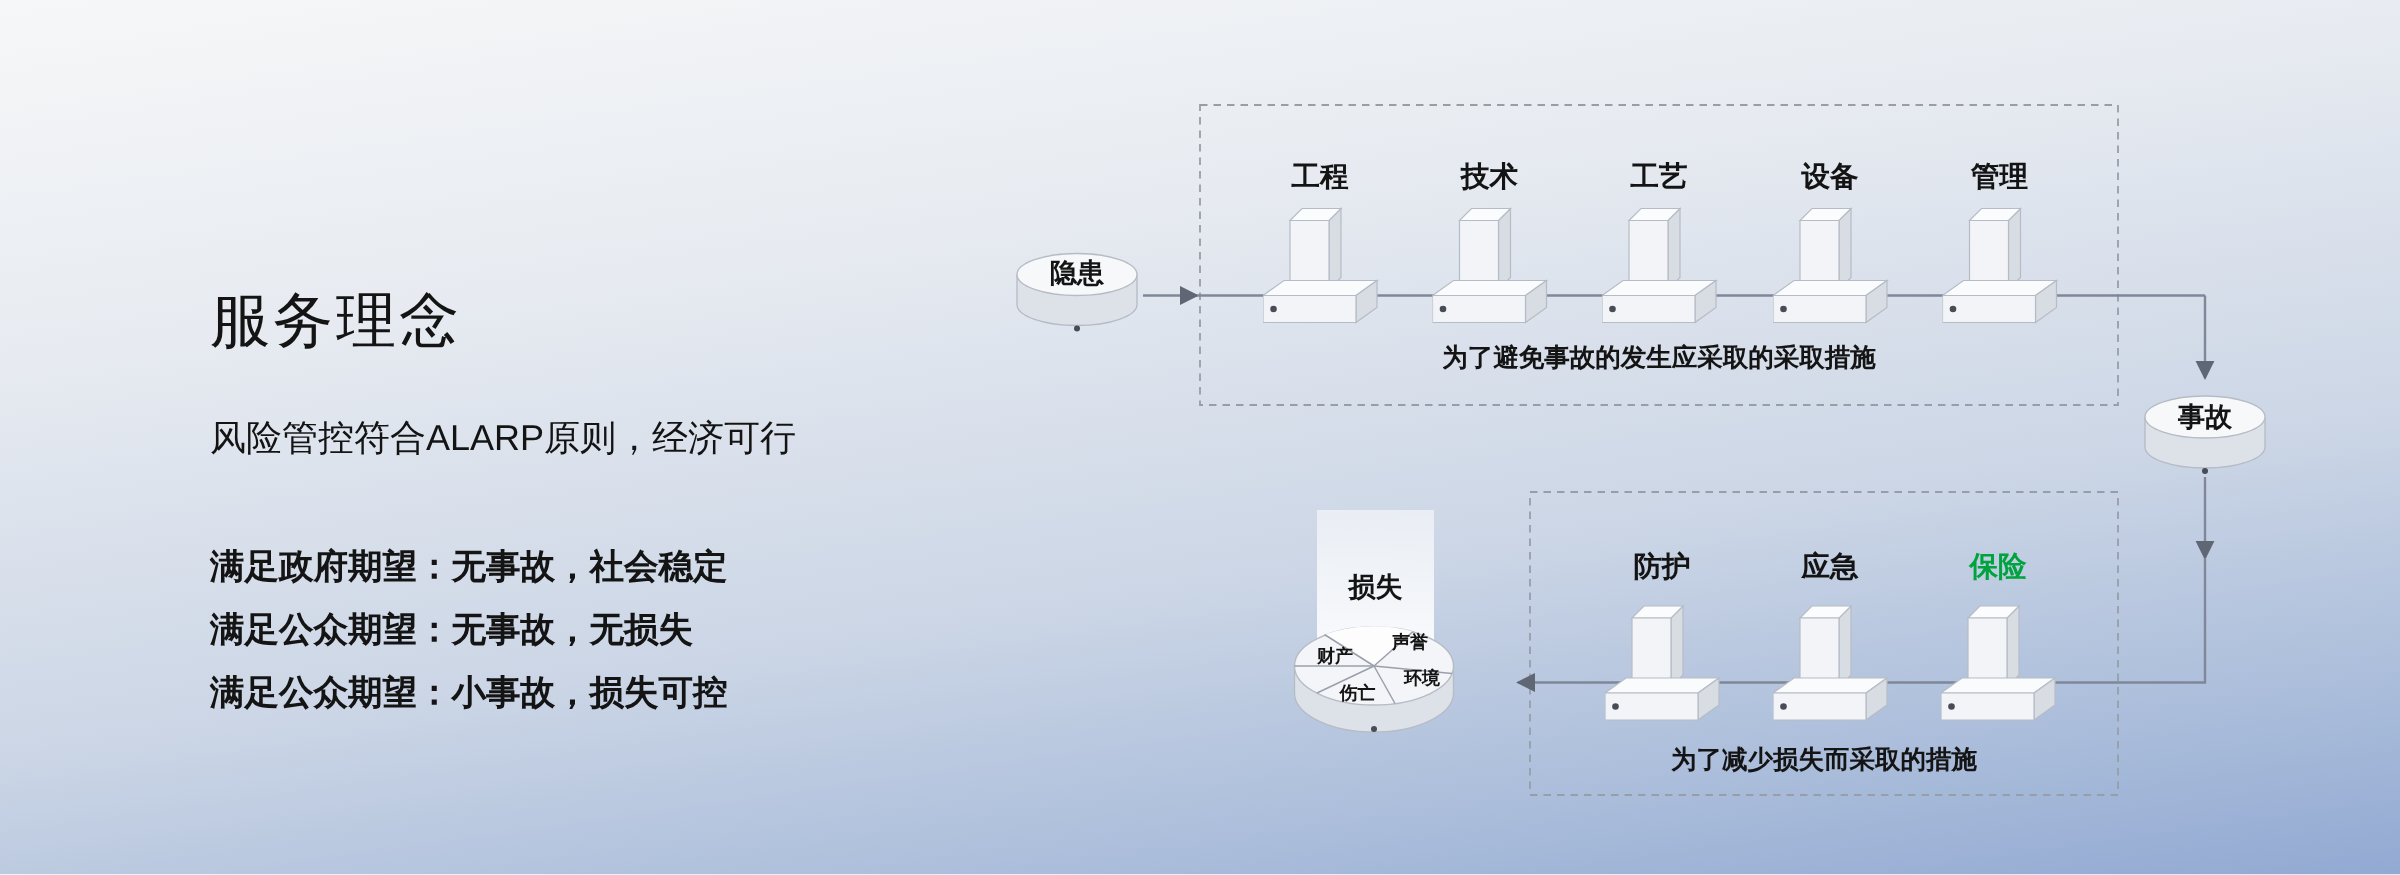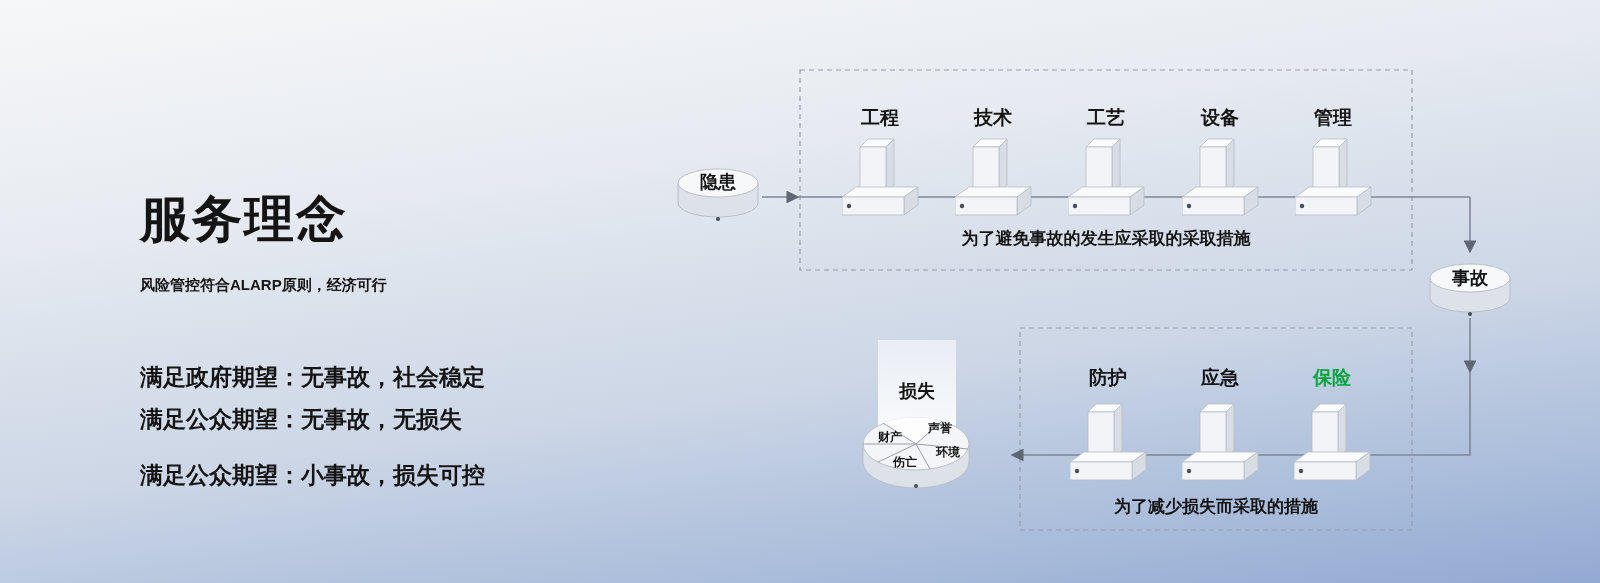"服务理念" .title { font-size: 50px -> 40px; font-weight: 700 -> 400 }
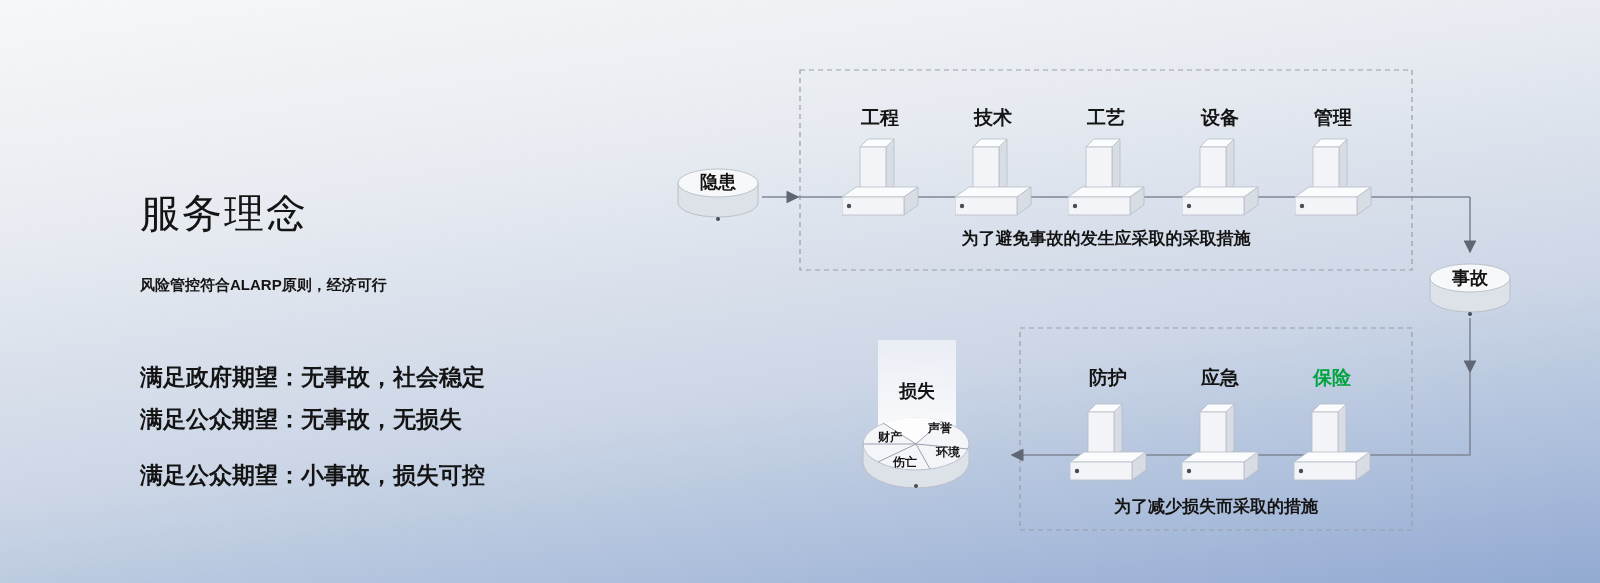"风险管控符合ALARP原则，经济可行" .subtitle { font-size: 15px -> 24px; font-weight: 700 -> 400 }
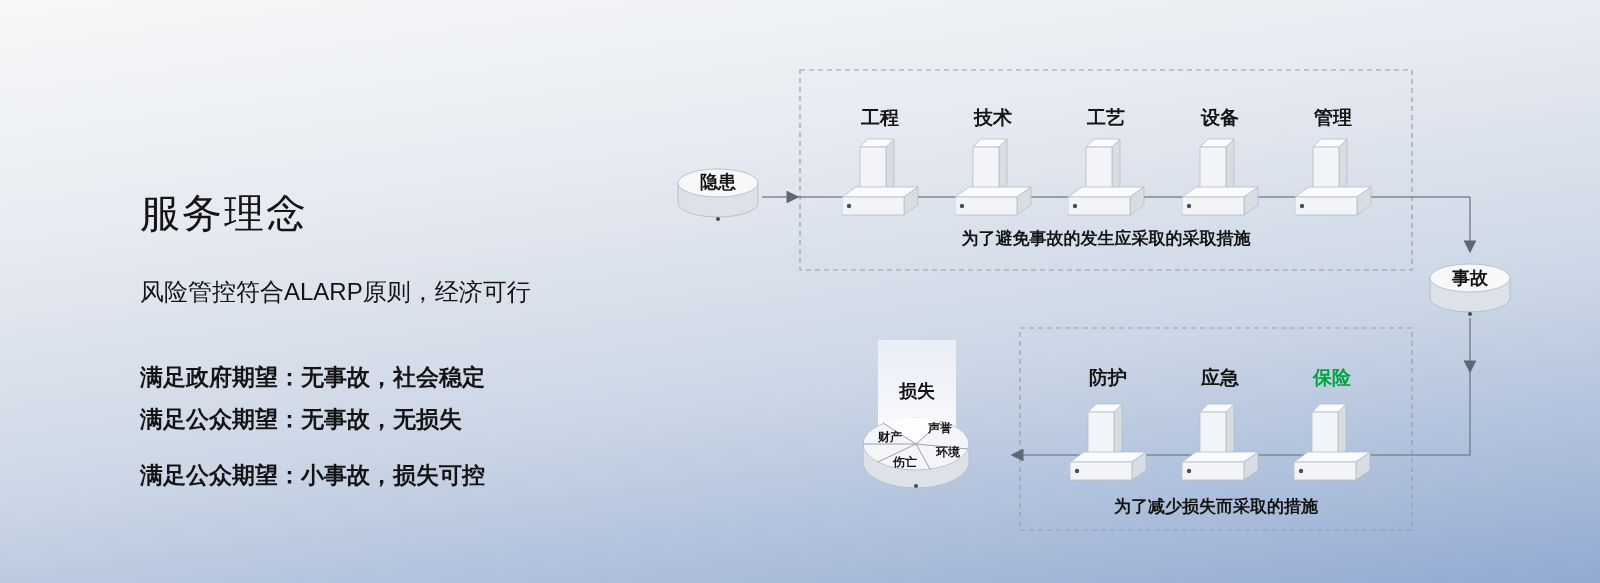"满足公众期望：小事故，损失可控" .exp-2 { top: 460px -> 446px }
